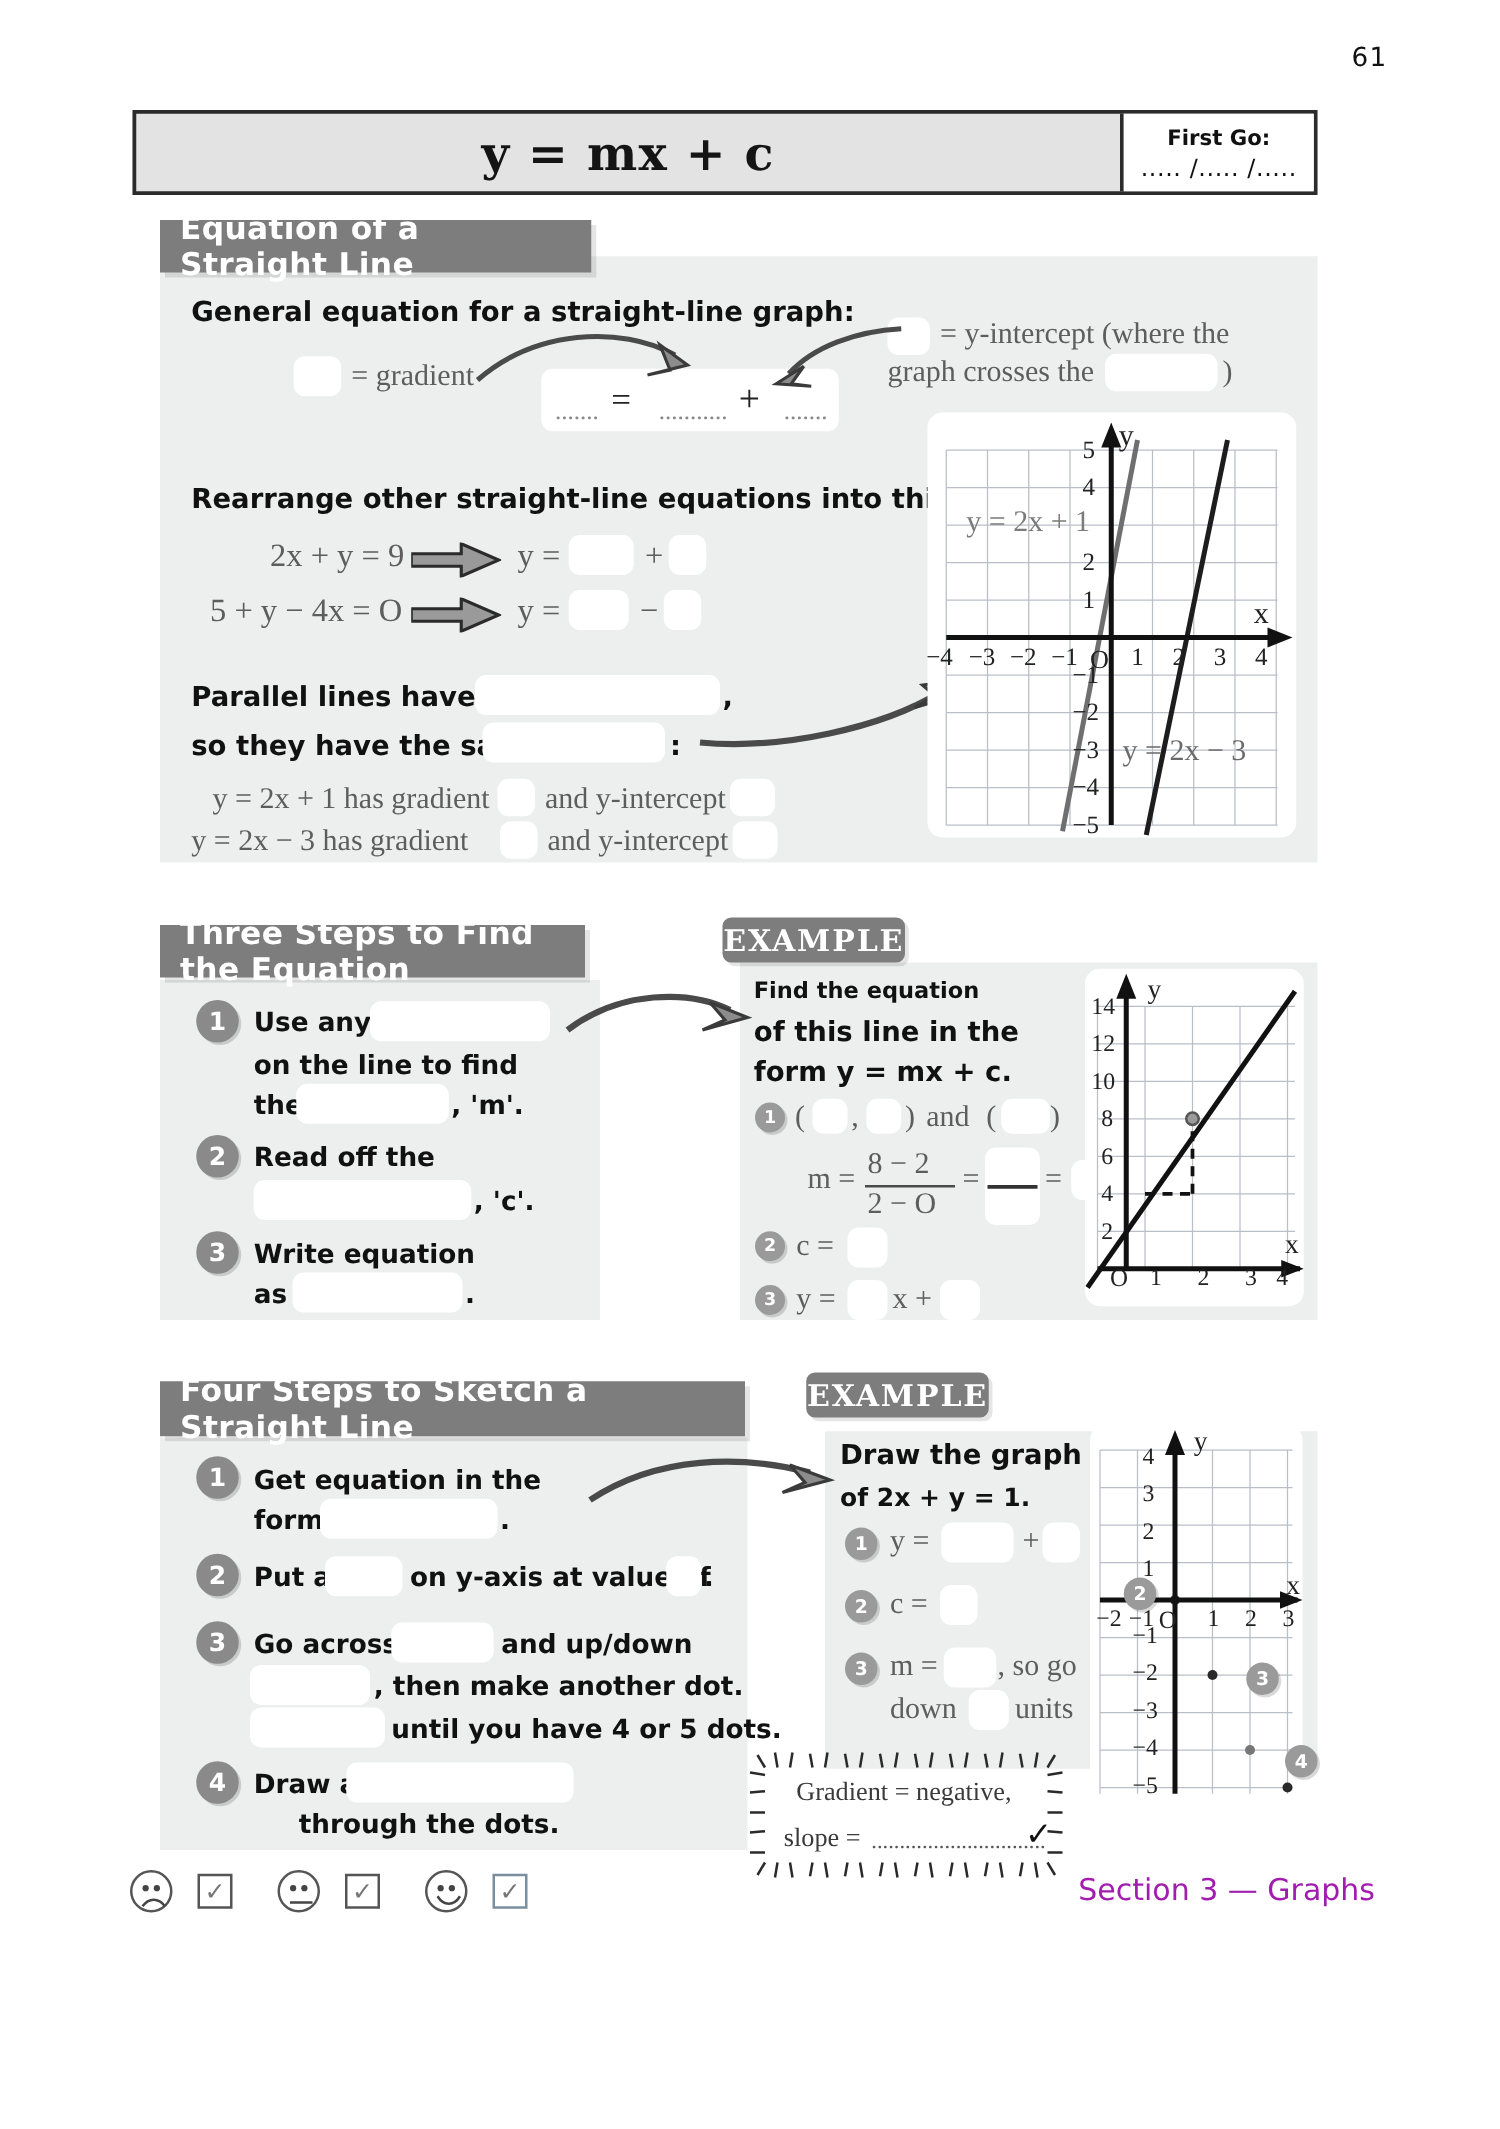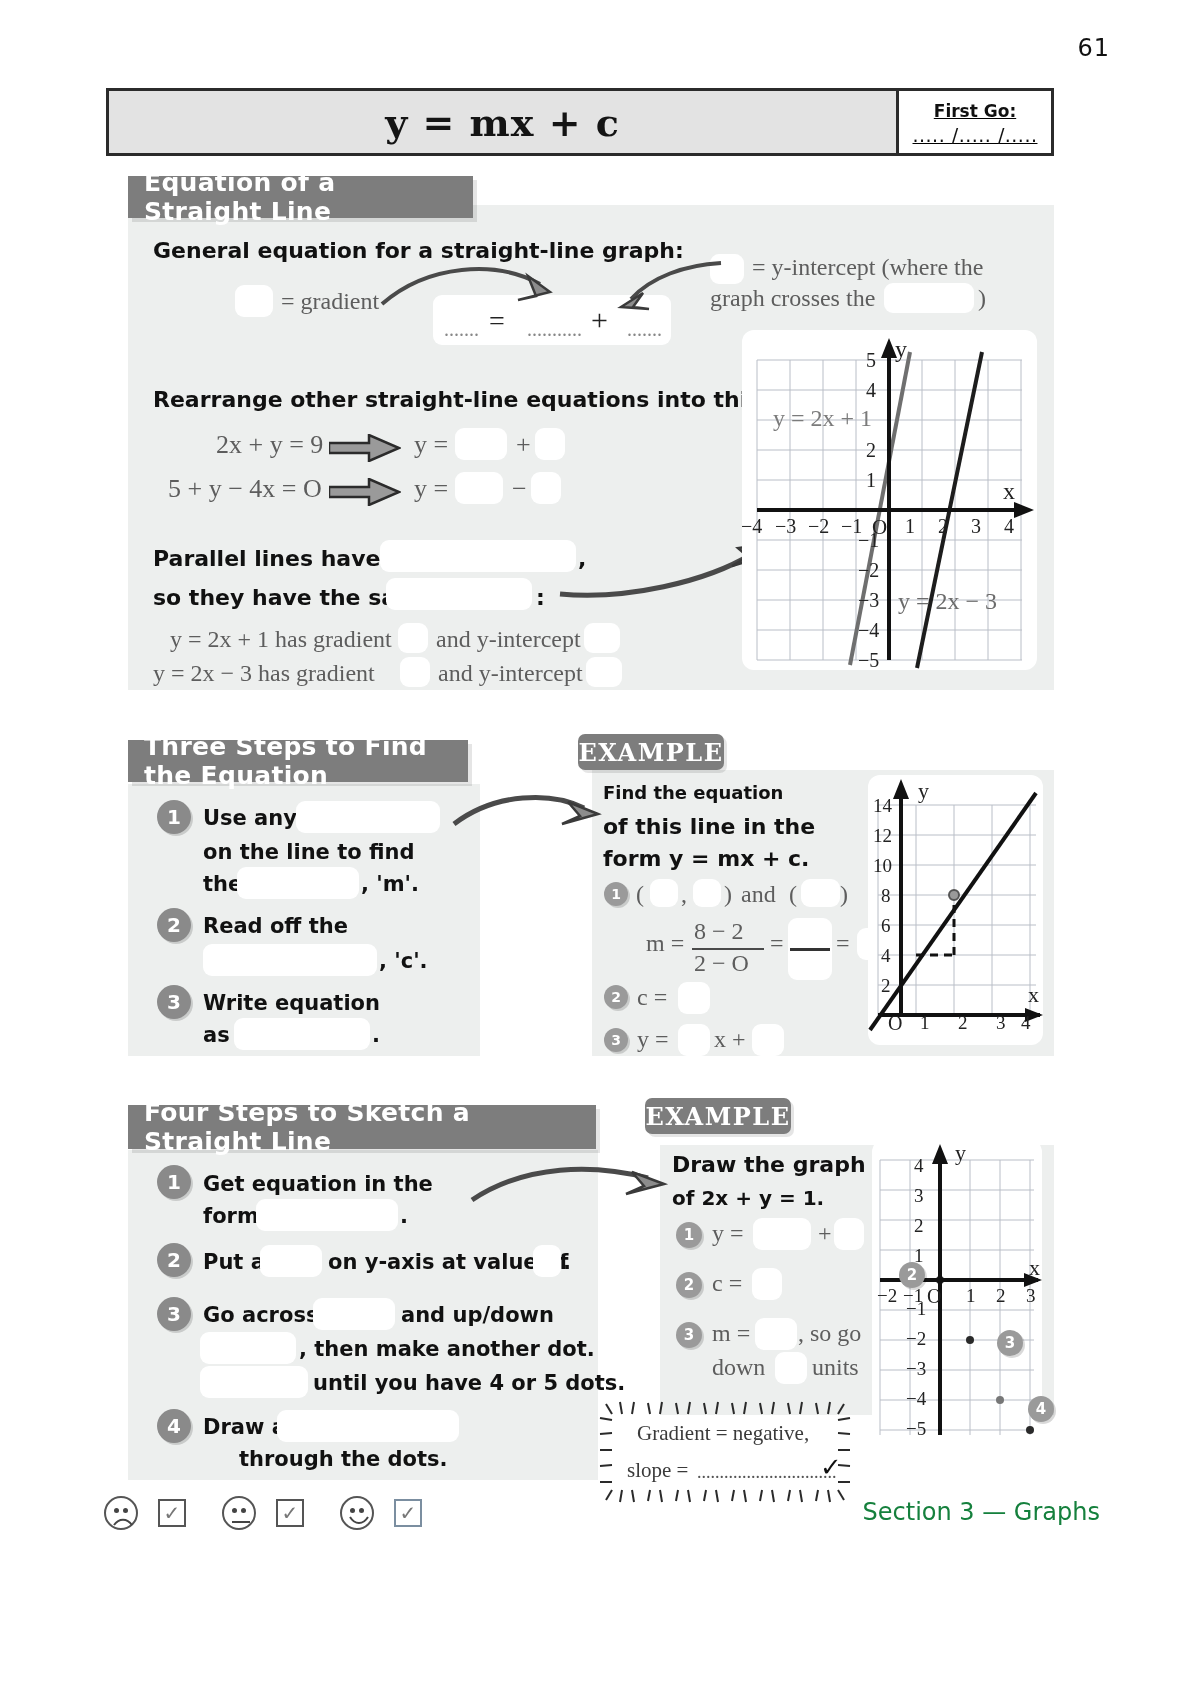"61" .page-number { font-size: 24px -> 21px }
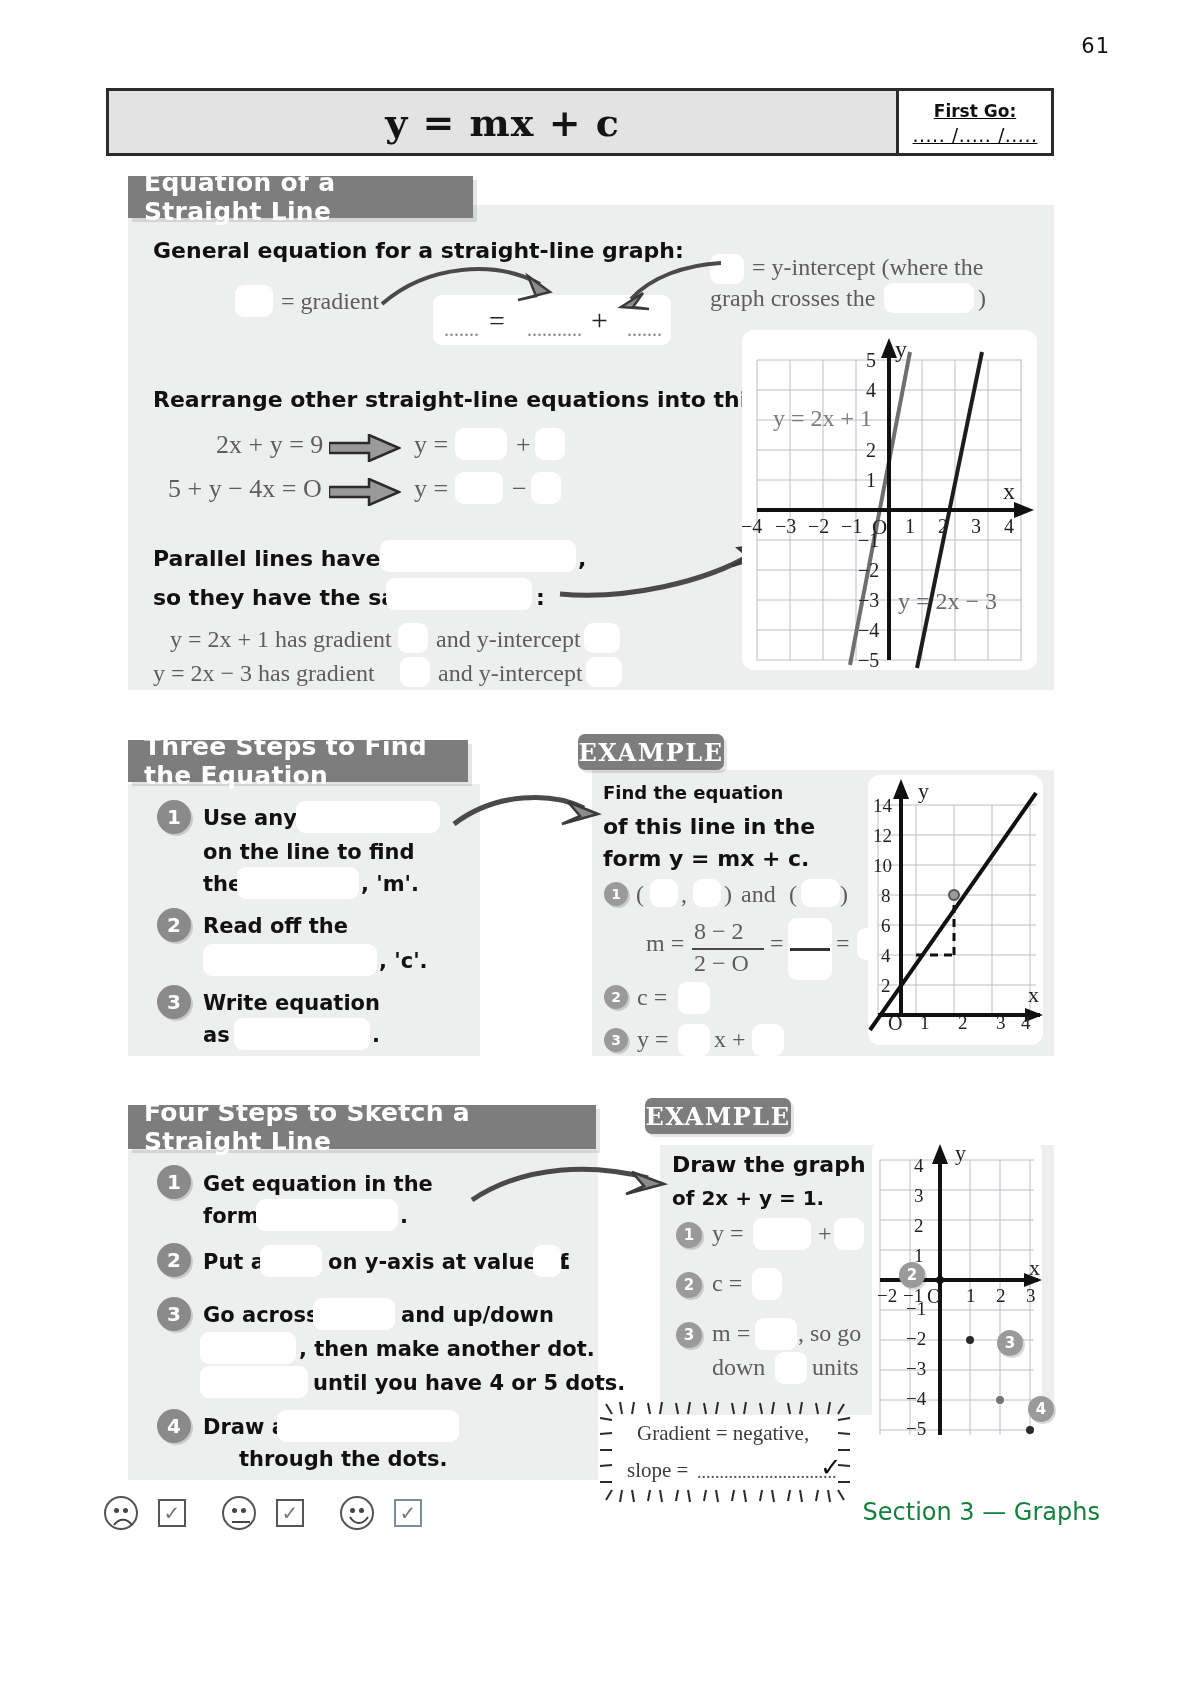"First Go:" .title-firstgo { text-decoration: underline -> none }
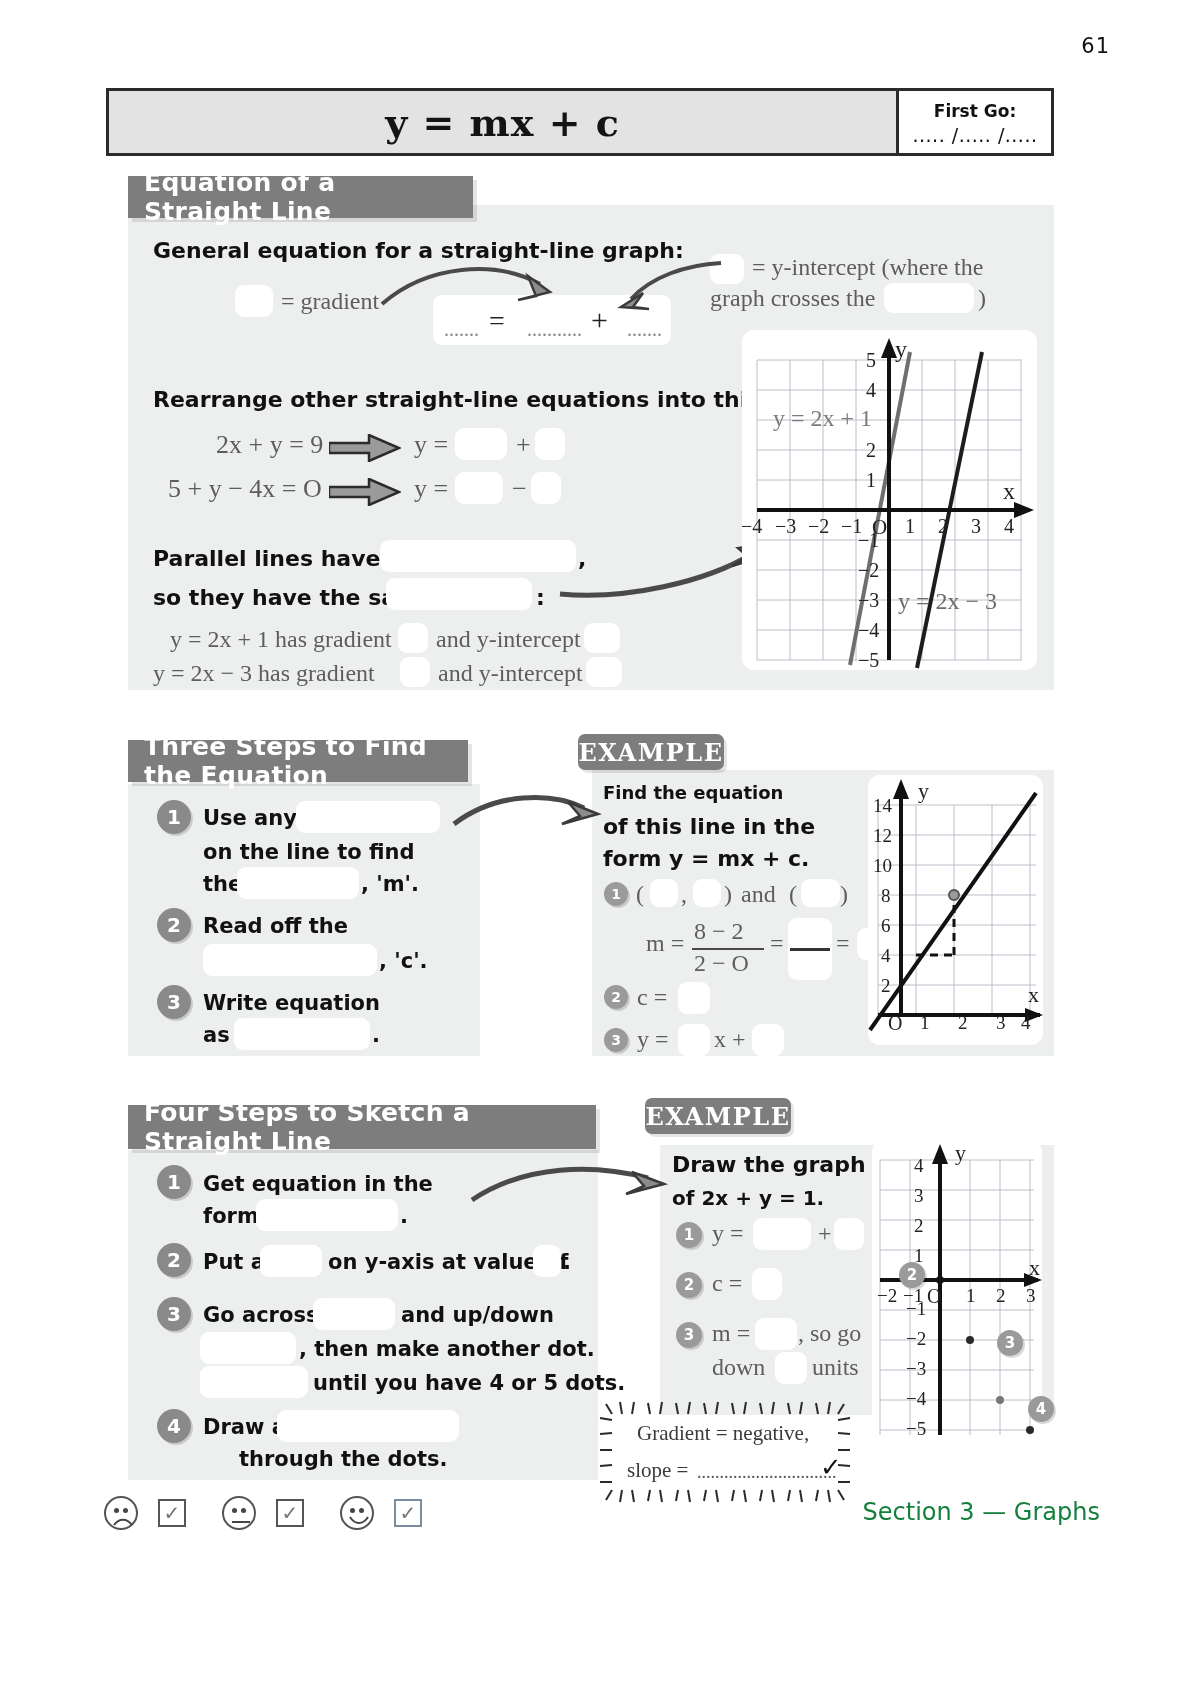"Section 3 — Graphs" .footer-section { color: #15803d -> #a21caf }
